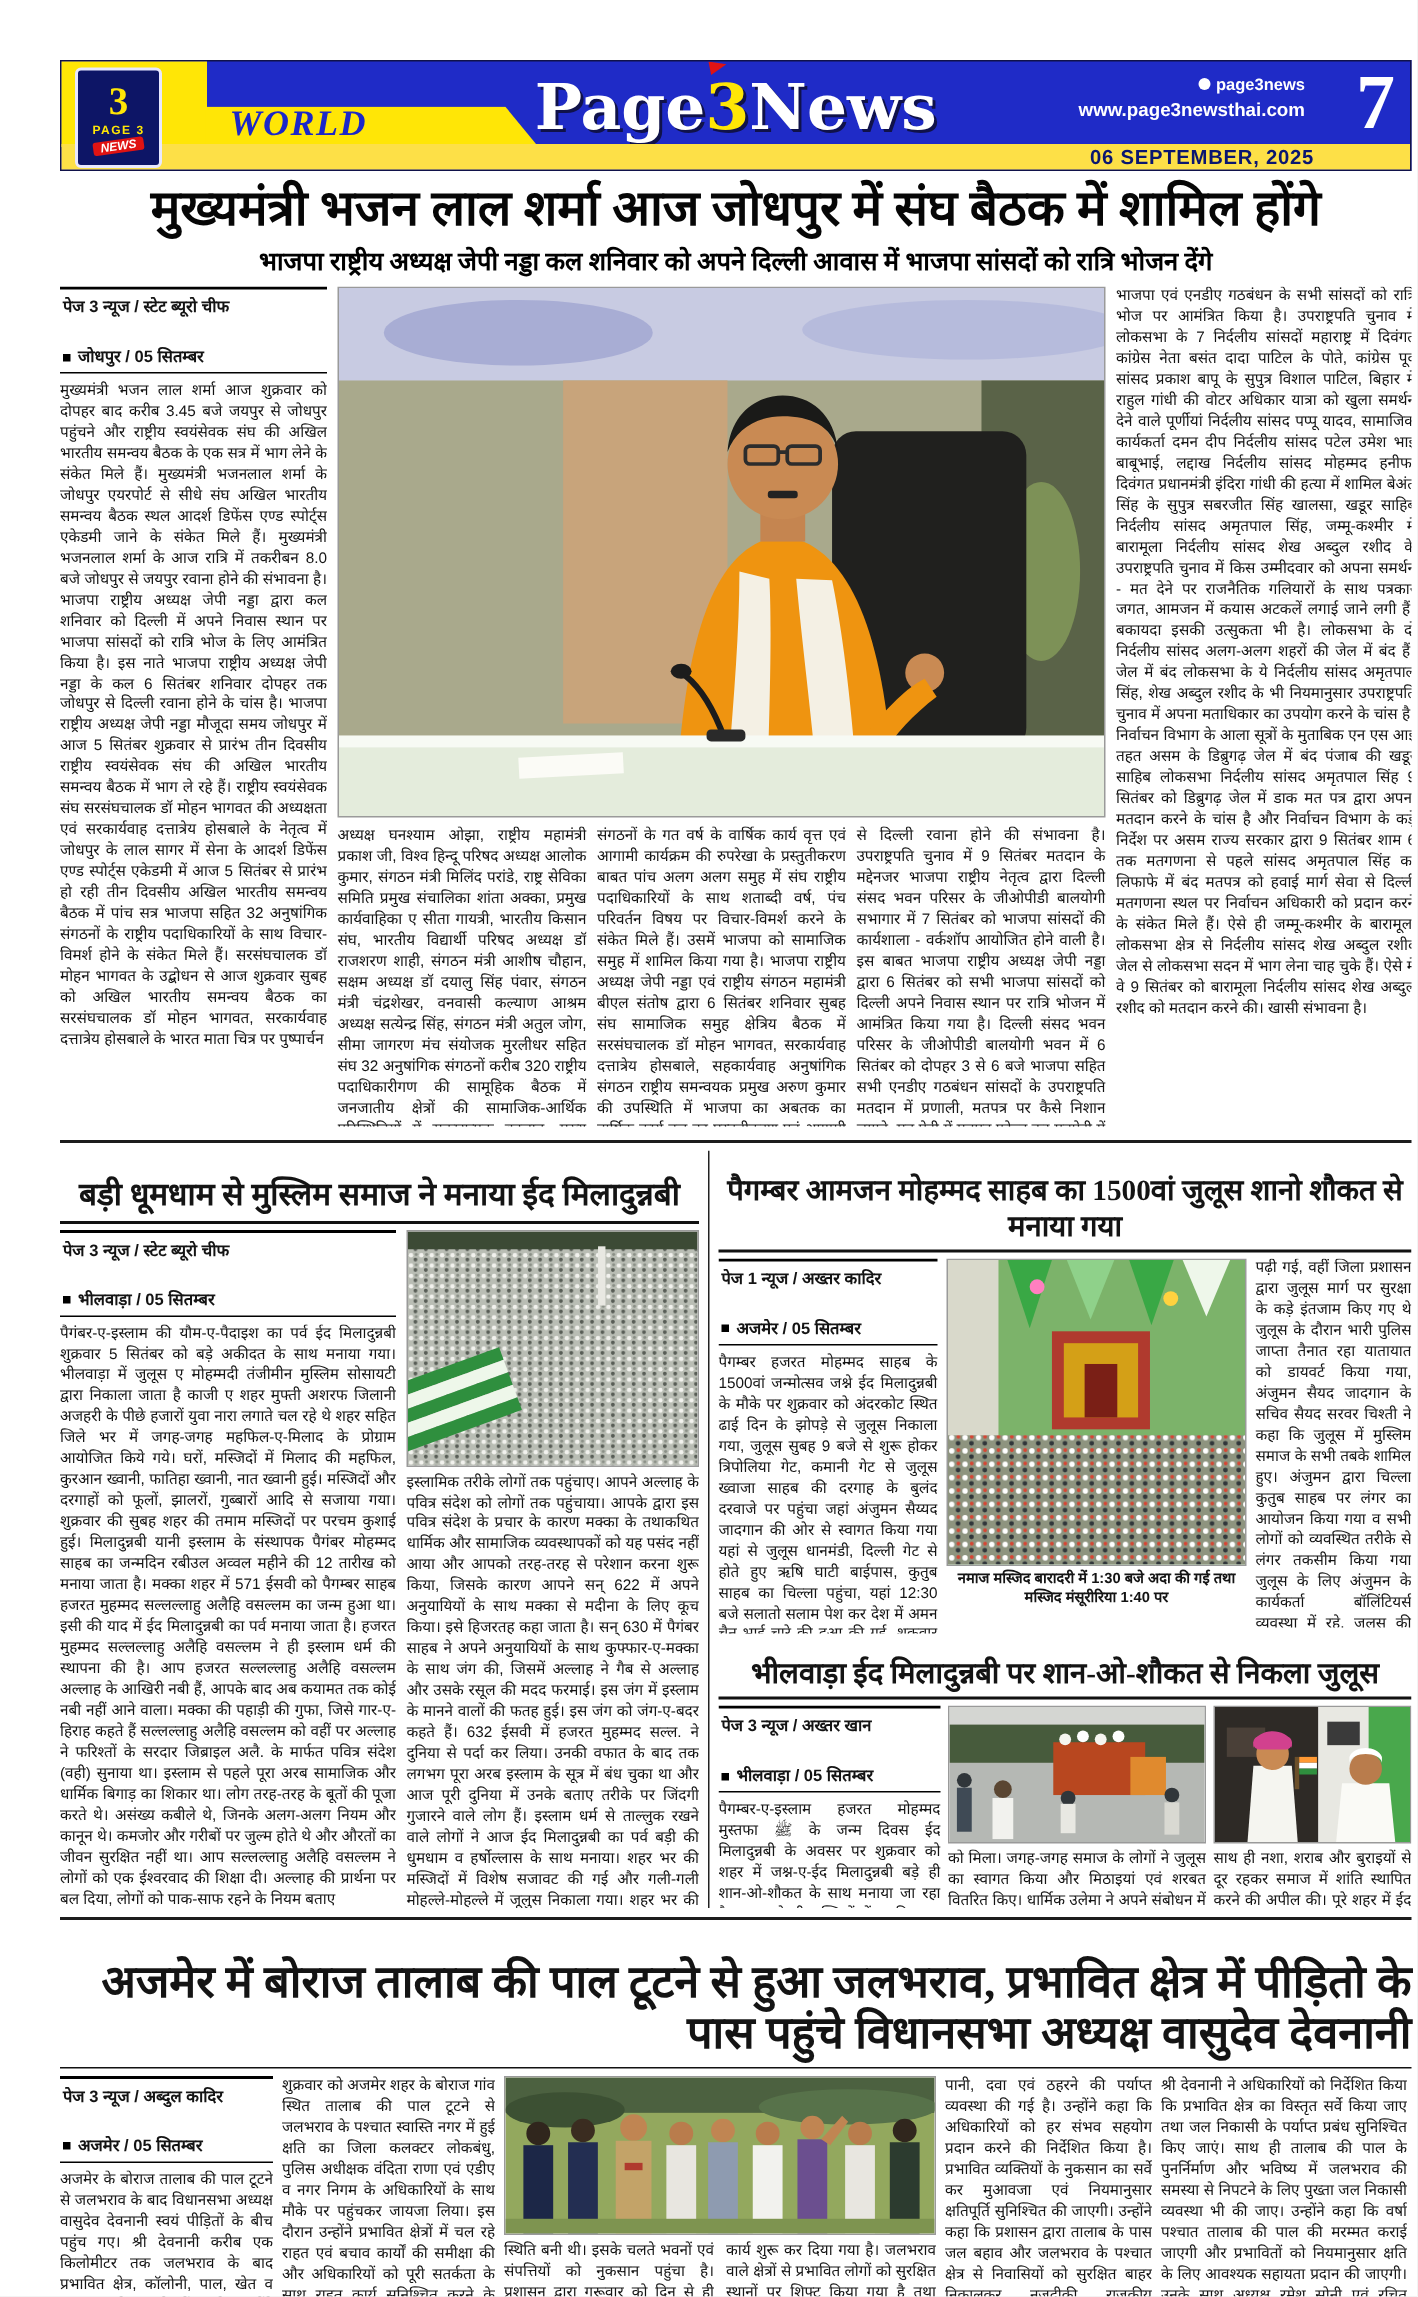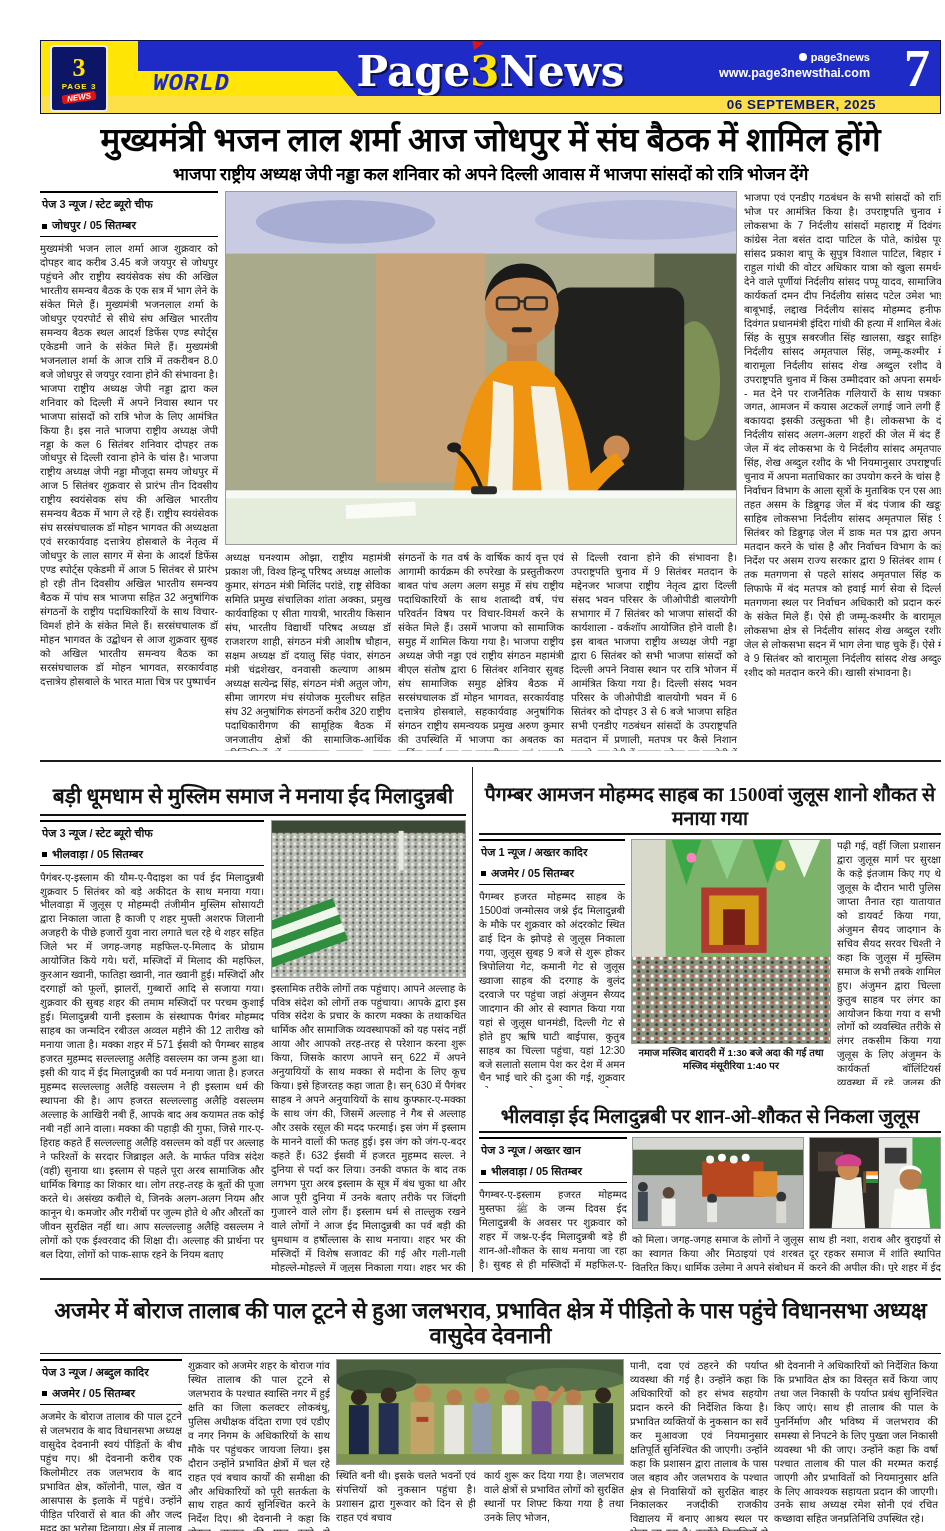"WORLD" .mh-world { font-family: Liberation Mono, monospace -> Liberation Serif, serif }
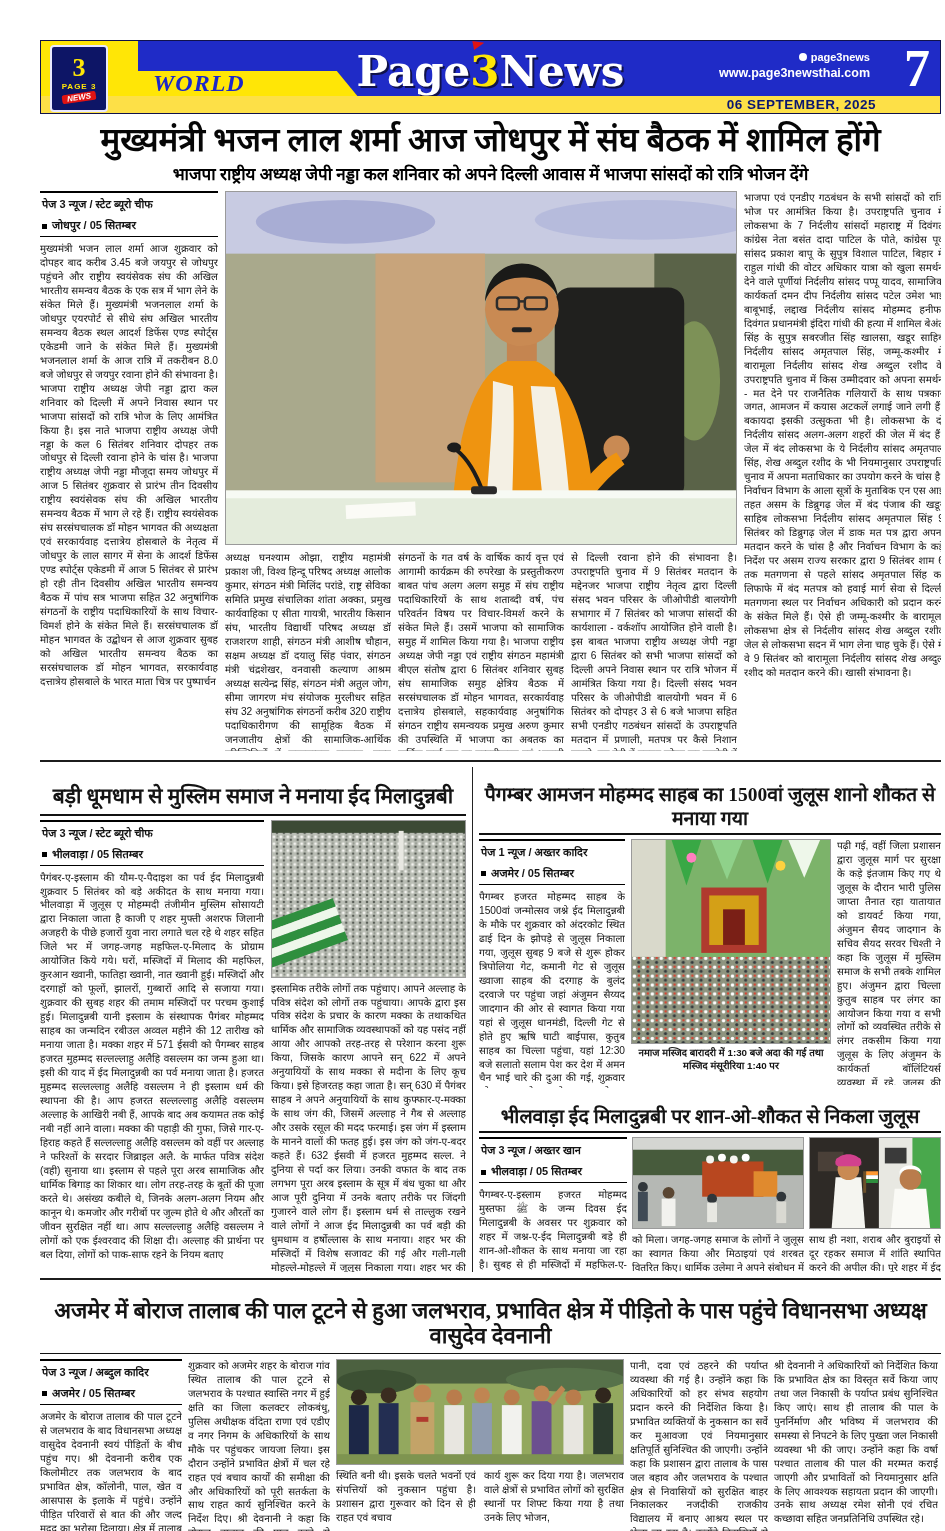"जोधपुर / 05 सितम्बर" .byline .l2 { margin-top: 6px -> 18px }
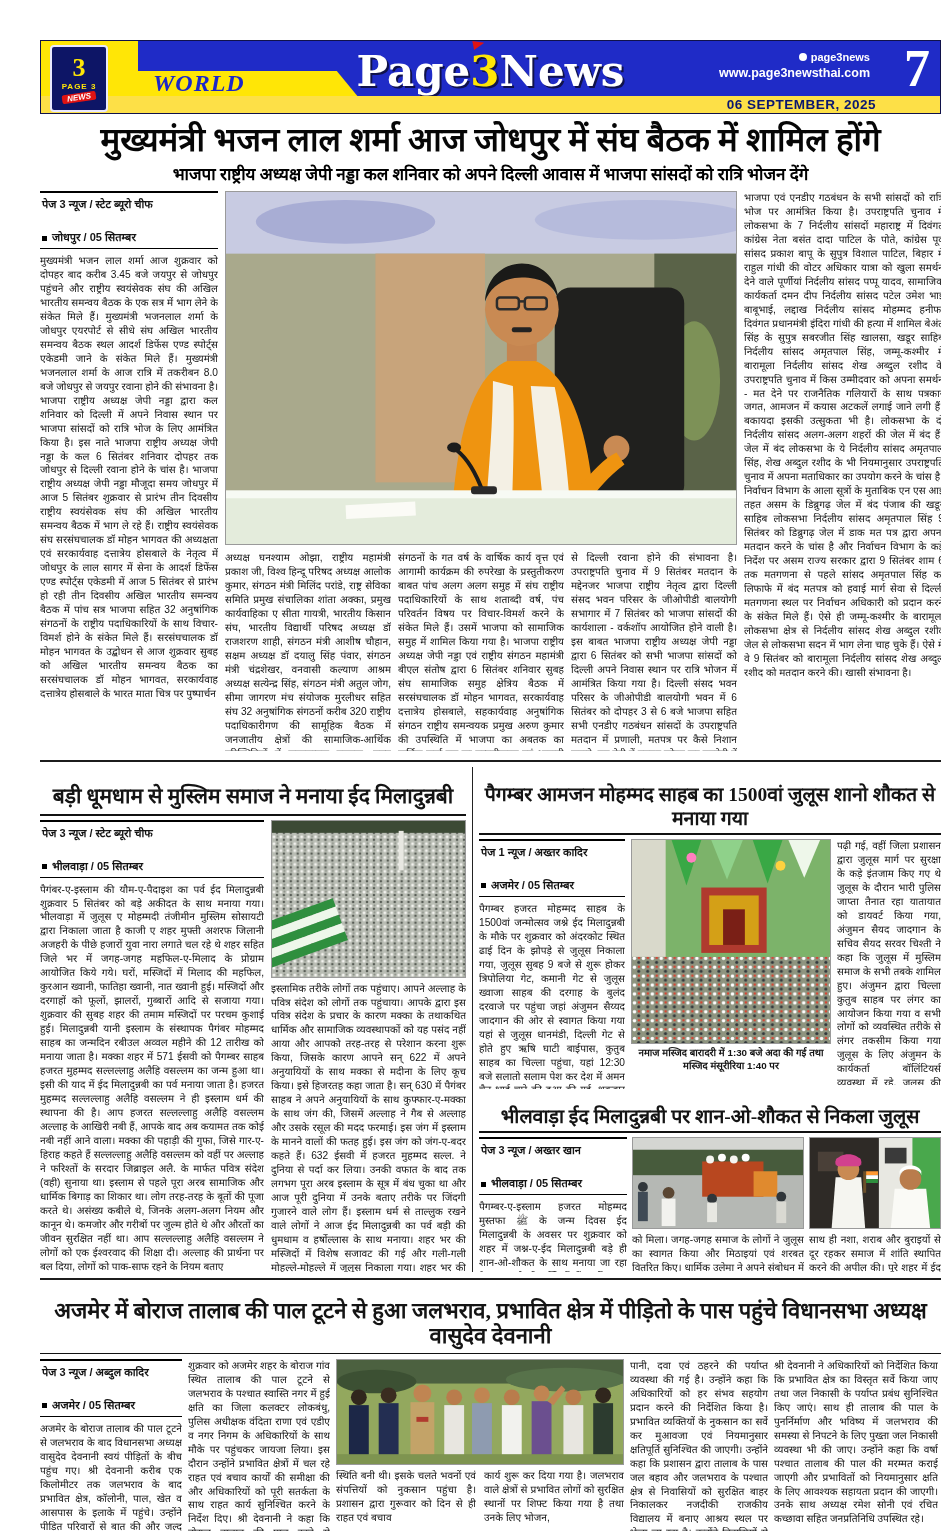"अजमेर में बोराज तालाब की" .flood-headline { font-size: 22px -> 30px; text-align: center -> right }
